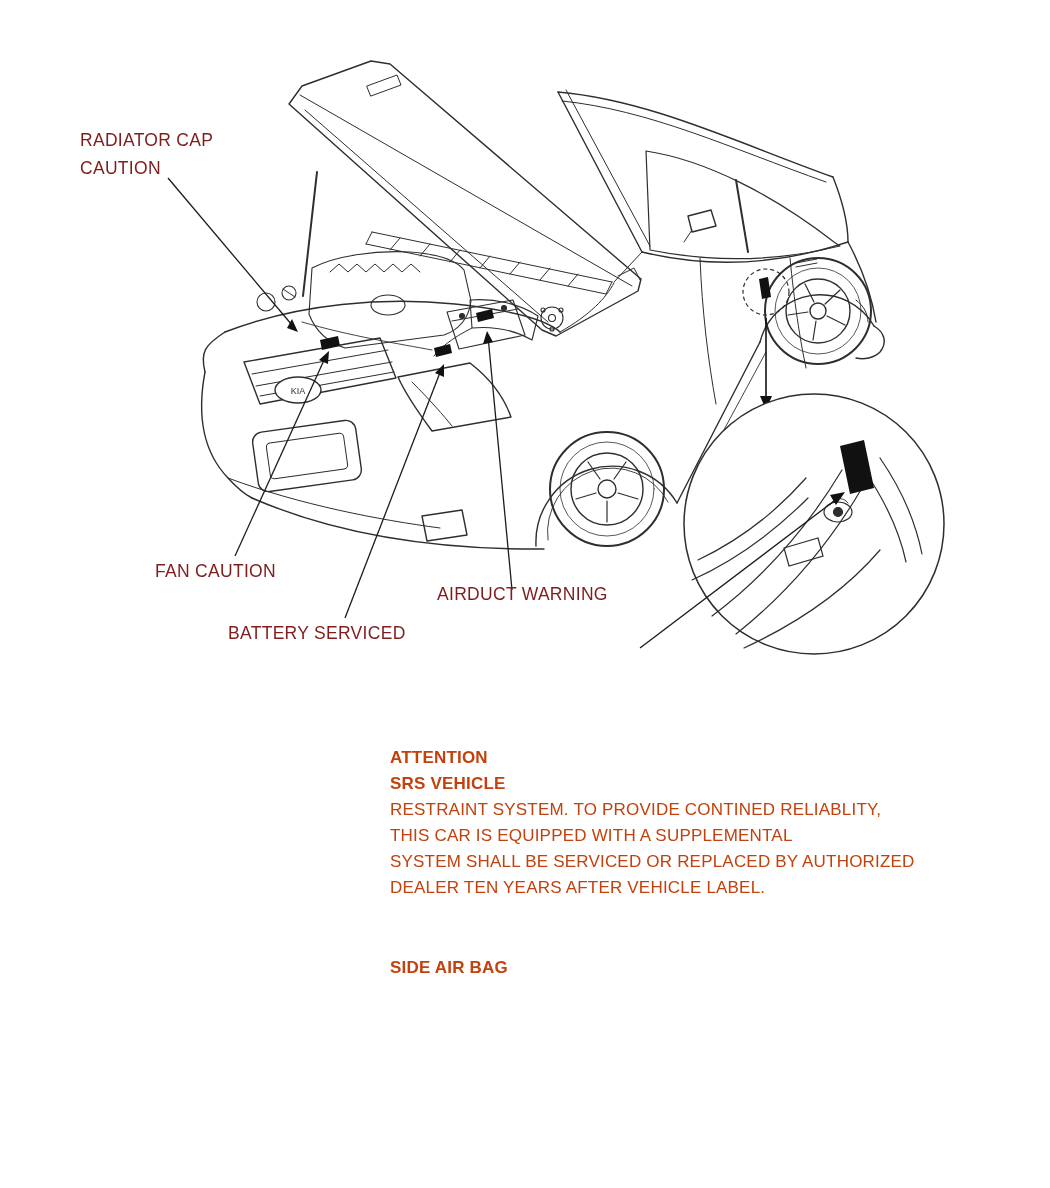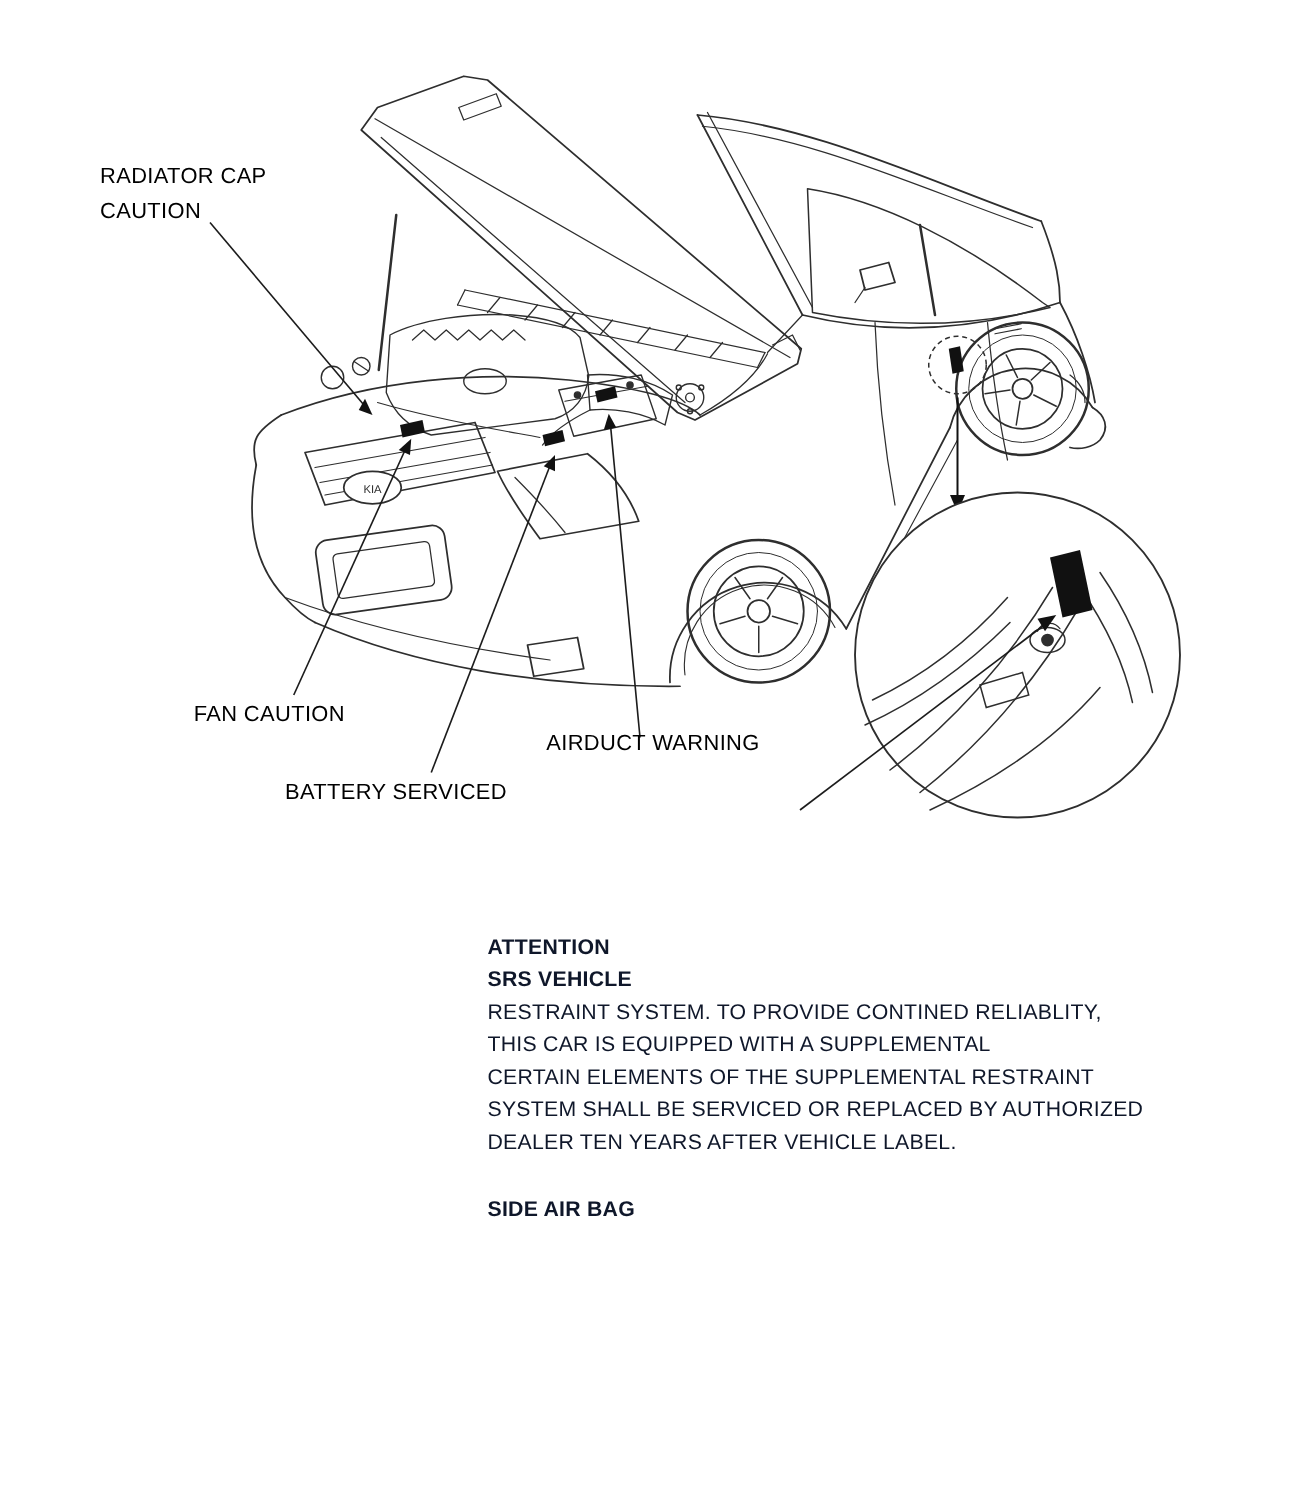"RADIATOR CAP CAUTION" .callout { color: #000000 -> #7f1d1d }
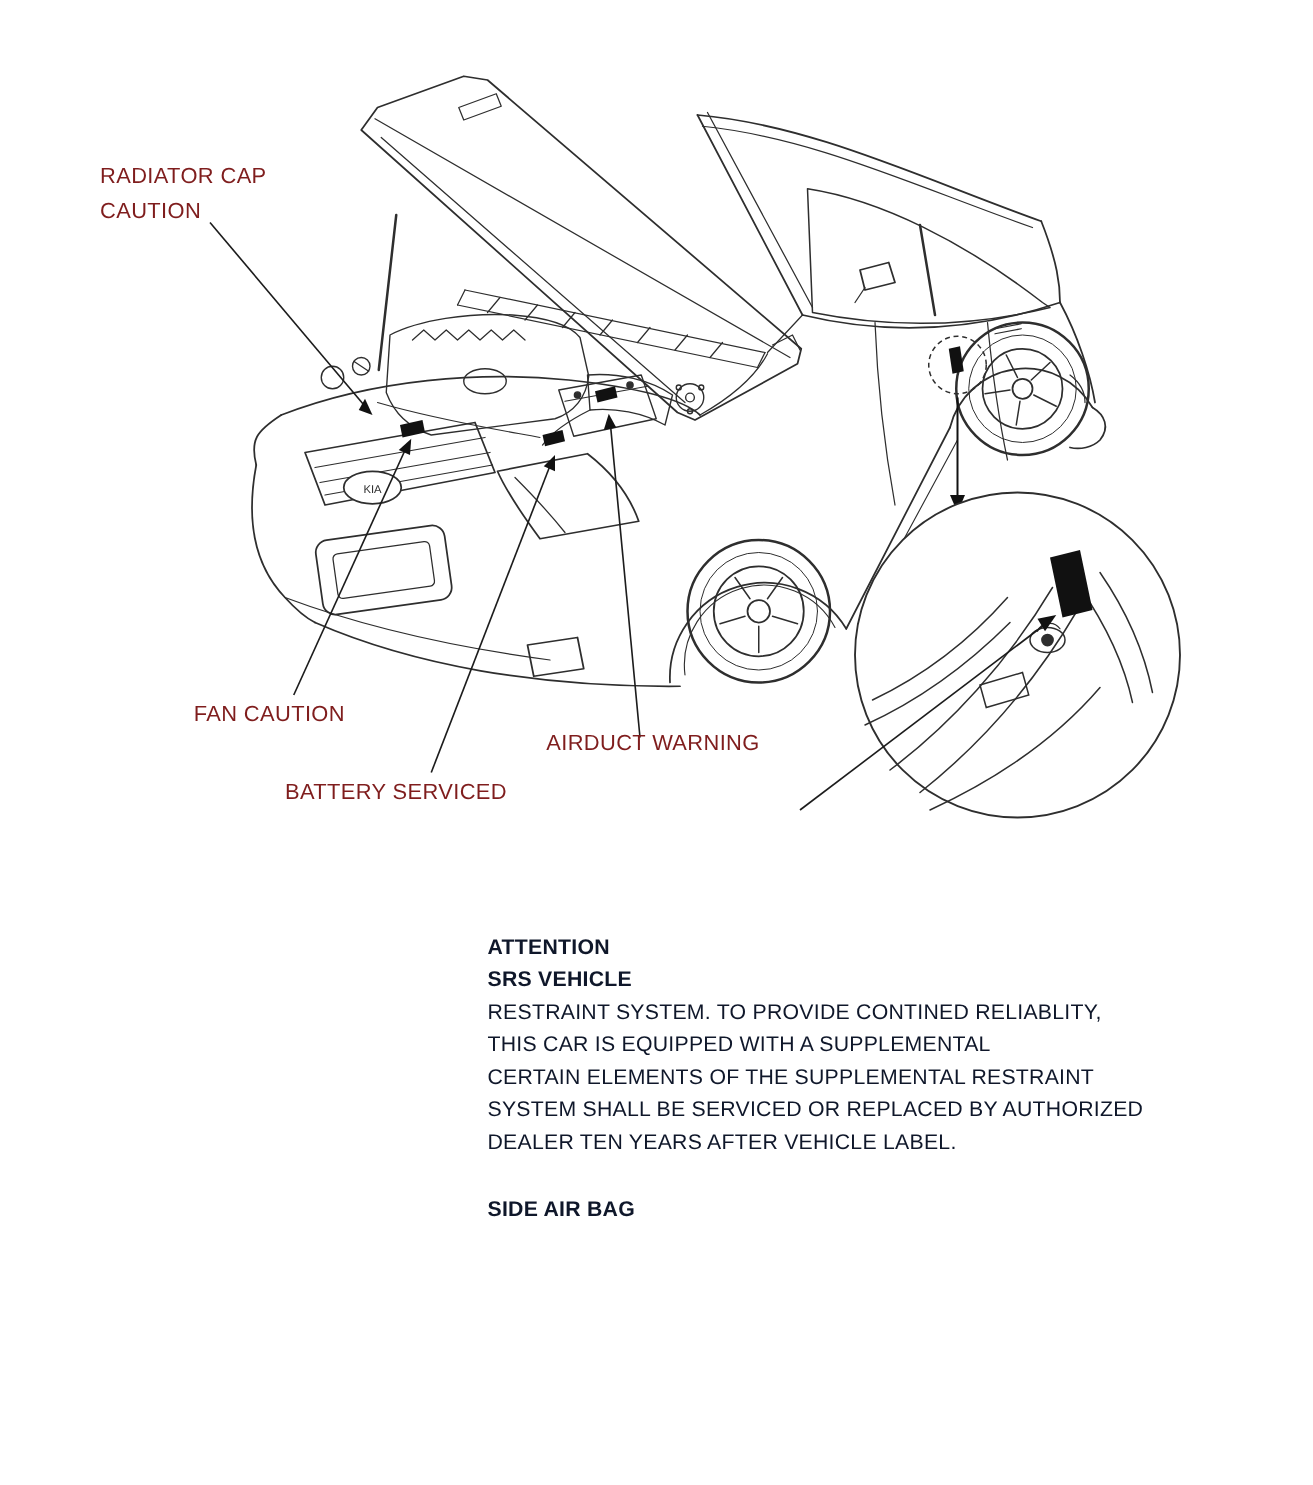"ATTENTION" .notice { color: #0f172a -> #c2410c }
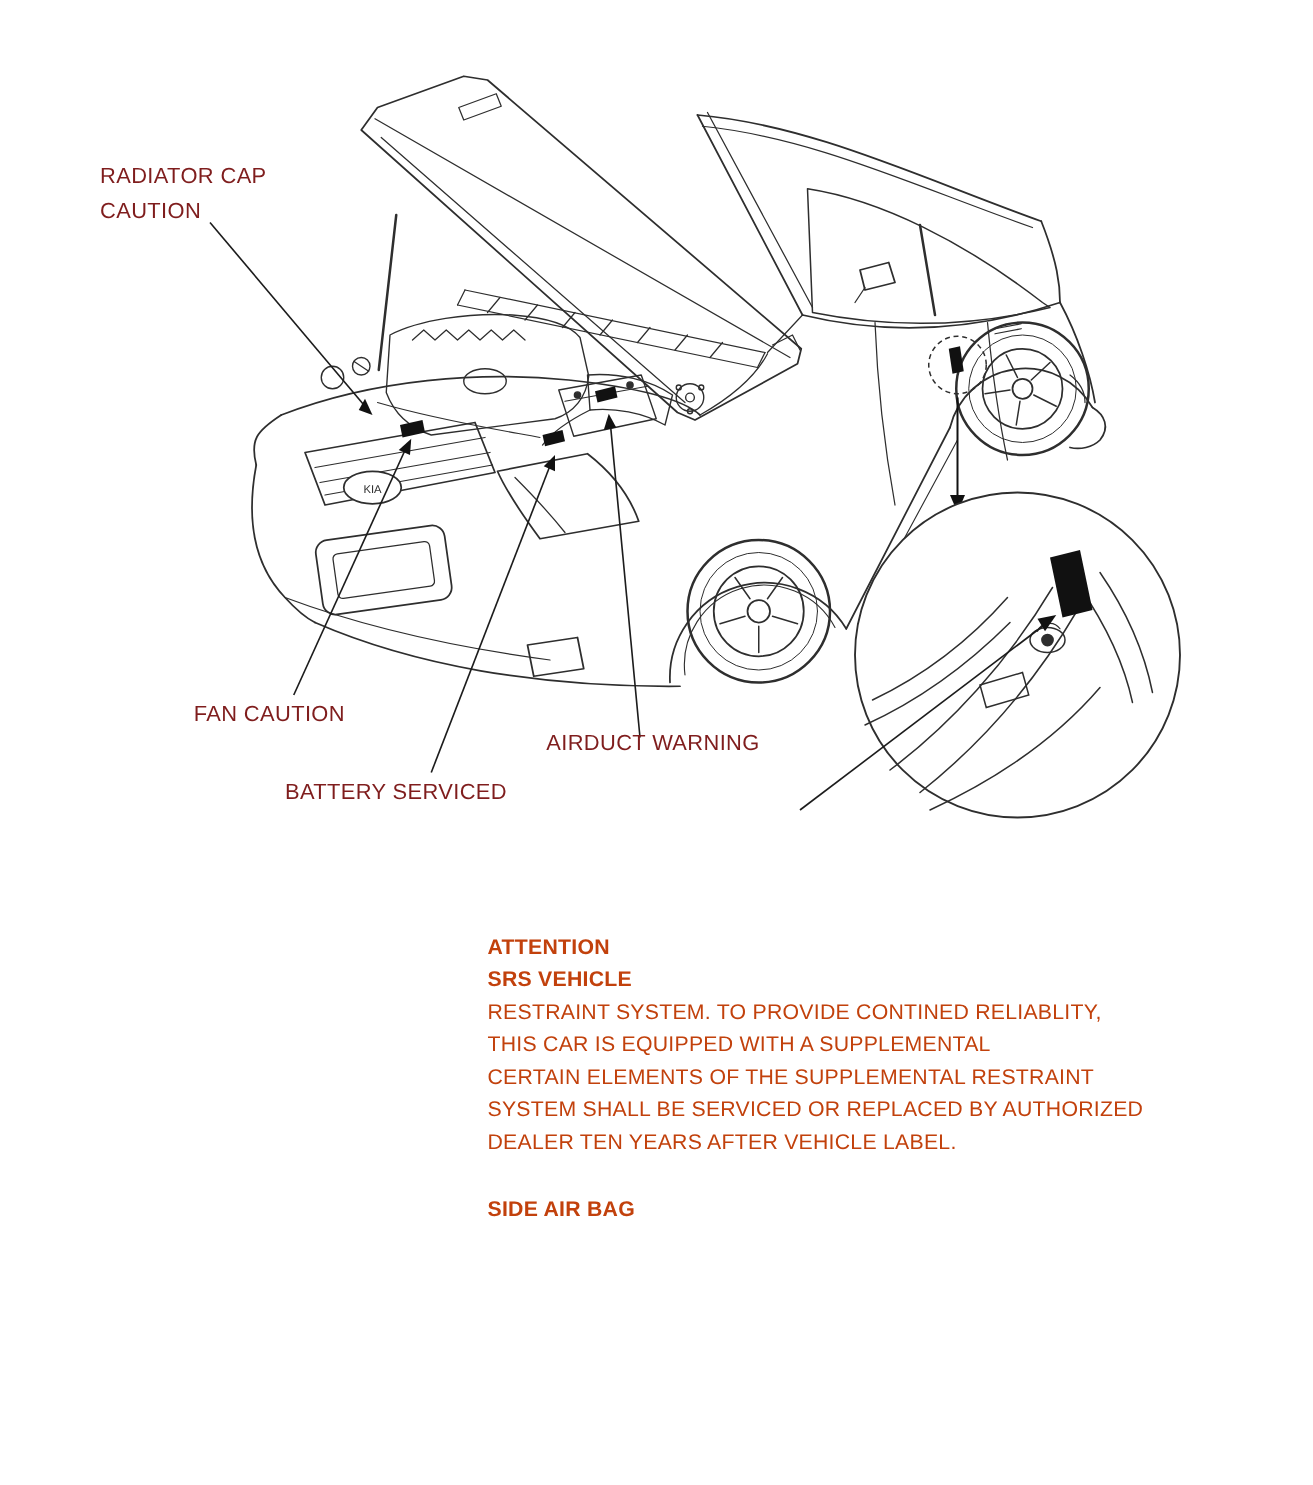"CERTAIN ELEMENTS OF THE SUPPLEMENTAL" div { html: <div>CERTAIN ELEMENTS OF THE SUPPLEMENTAL RESTRAINT</div> -> none }
